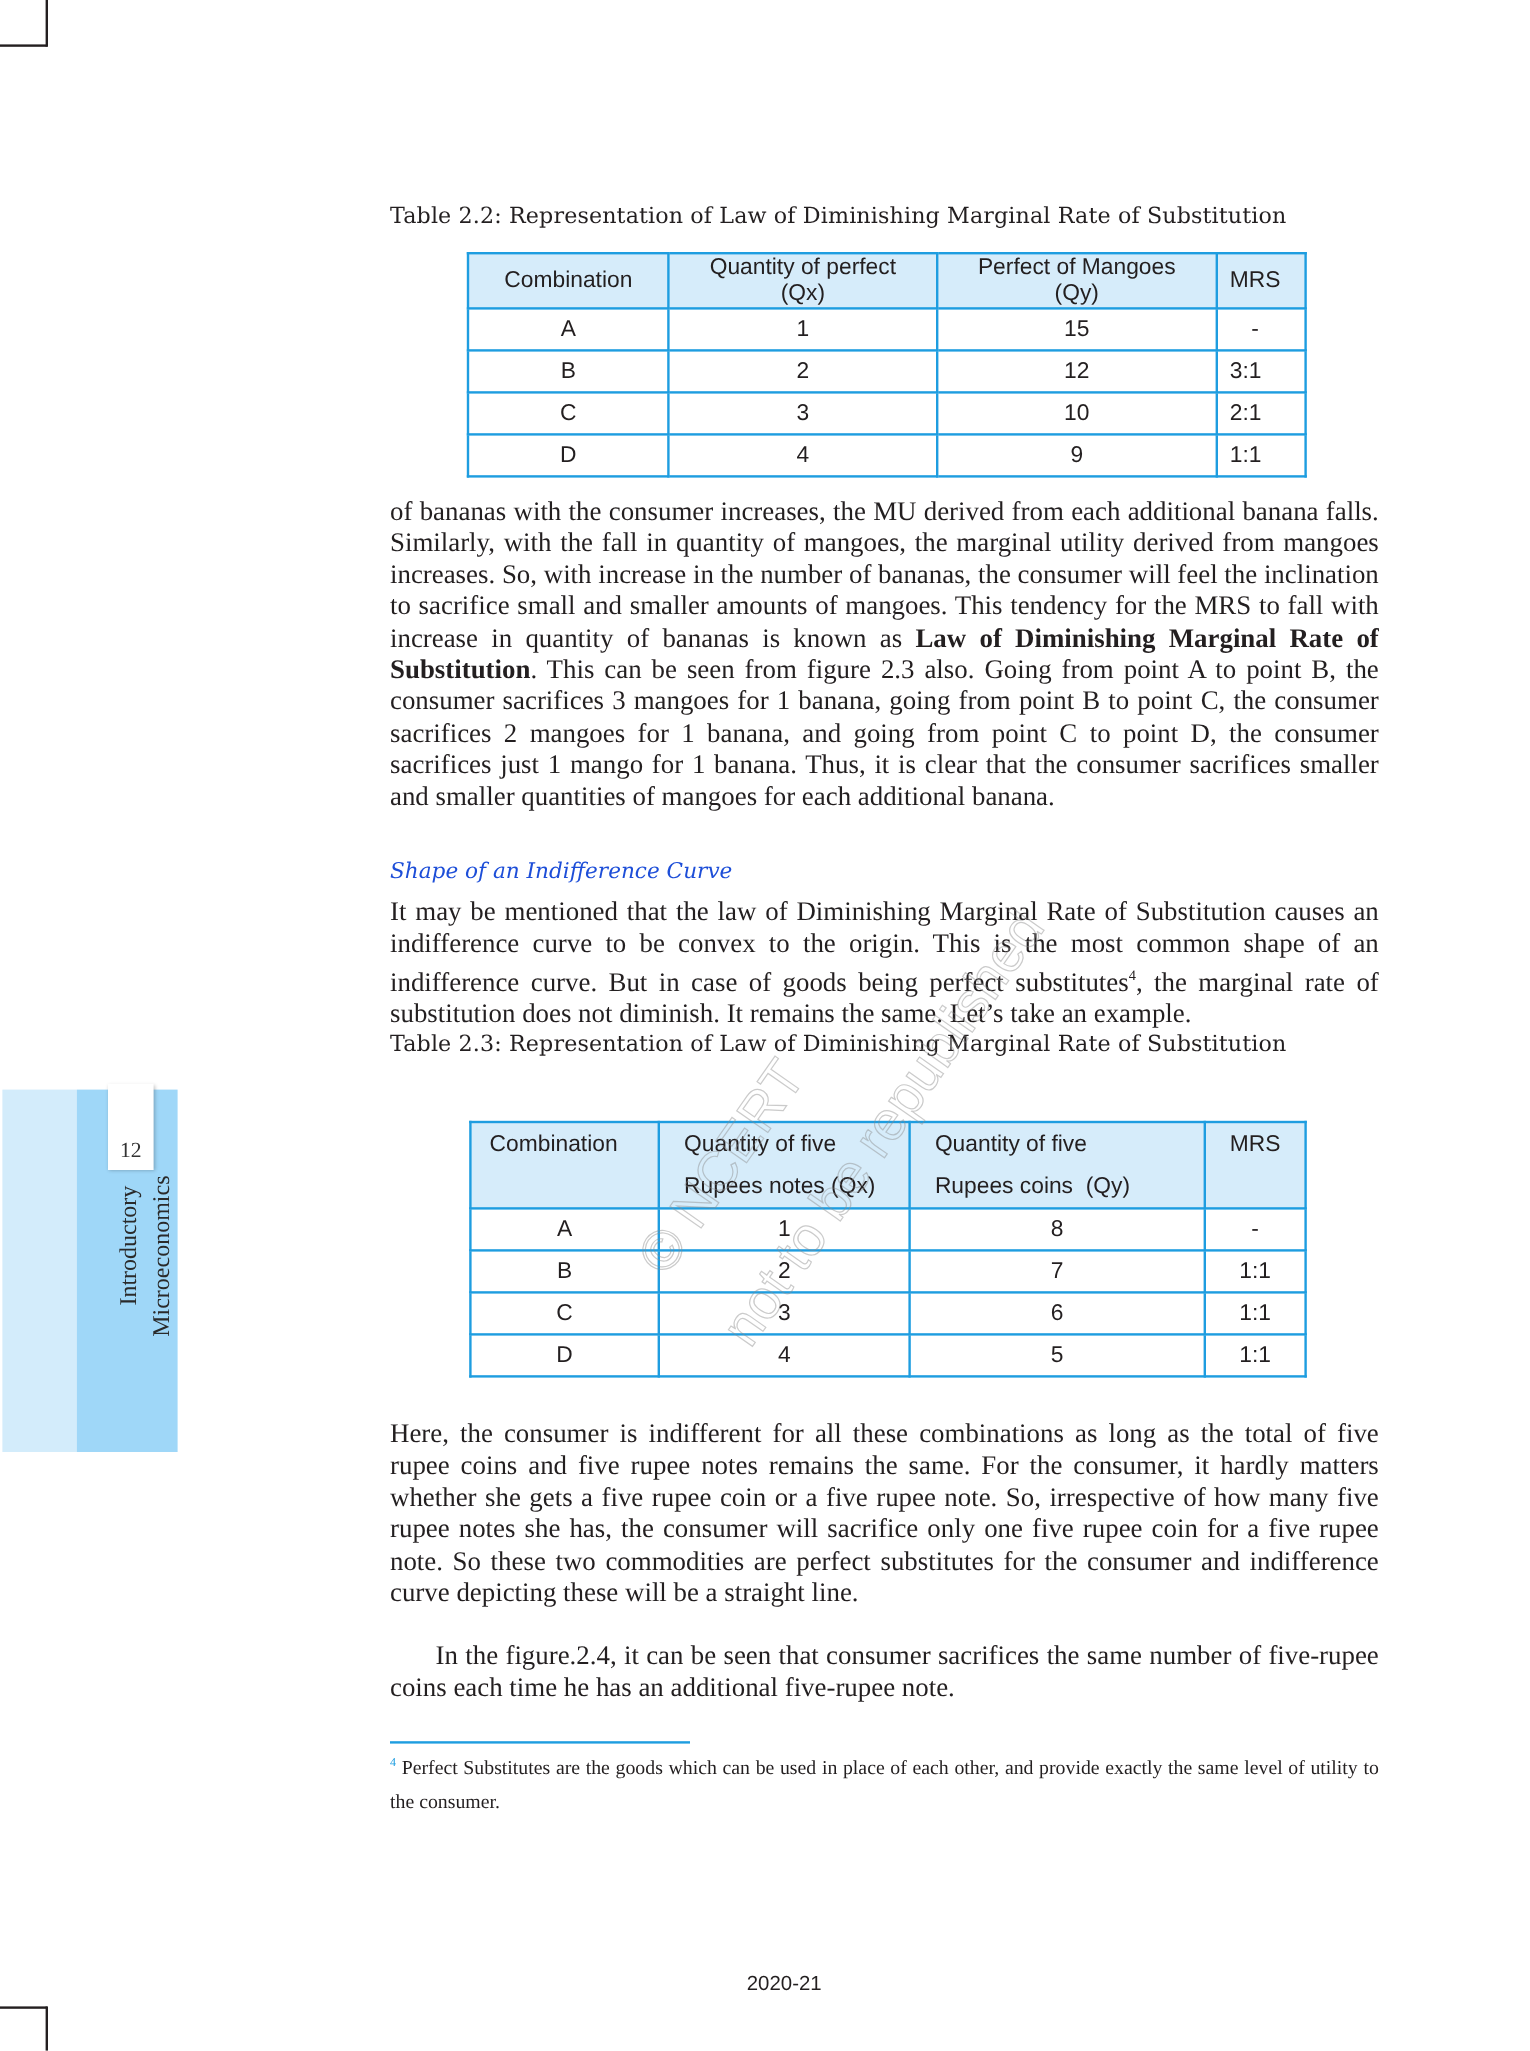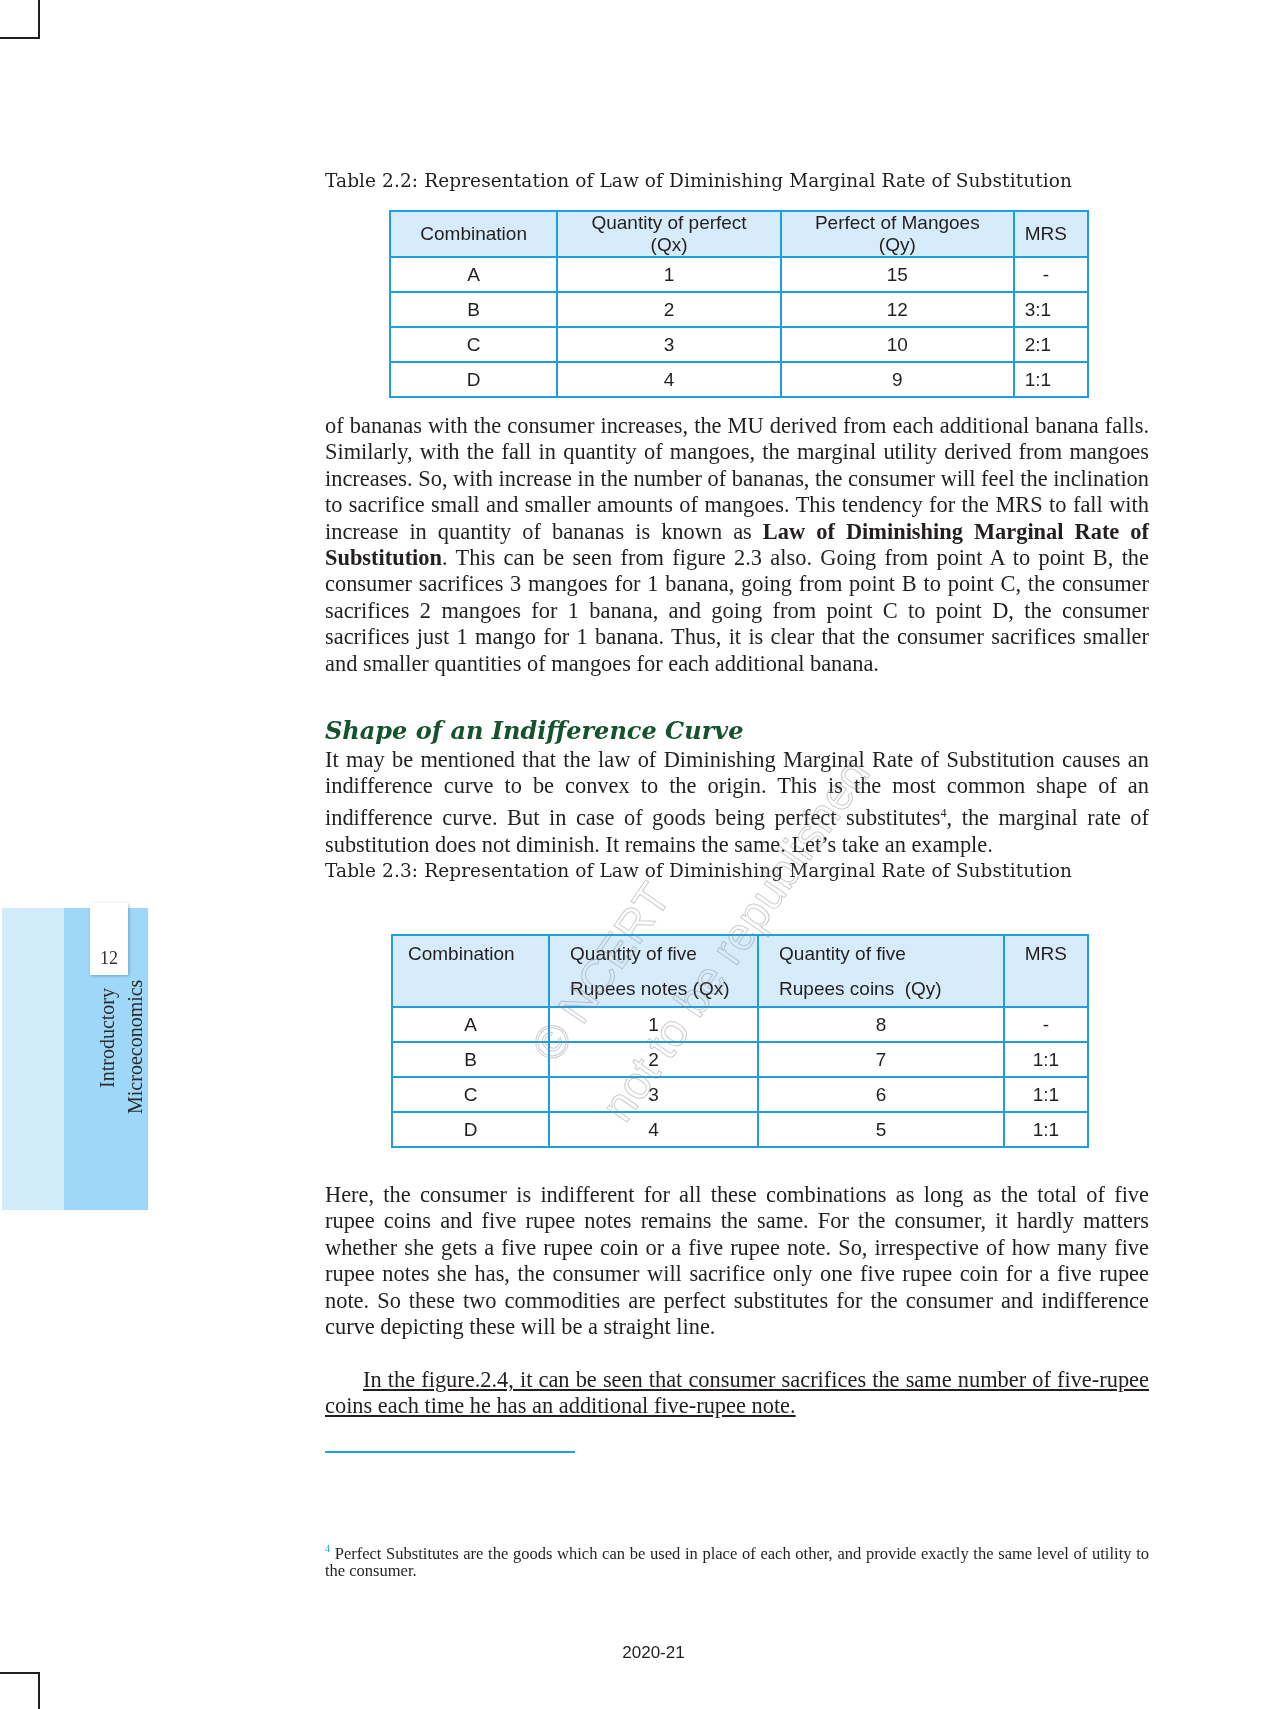"Shape of an Indifference Curve" .sub-heading { color: #14532d -> #1d4ed8; font-size: 24px -> 18px; font-weight: bold -> normal }
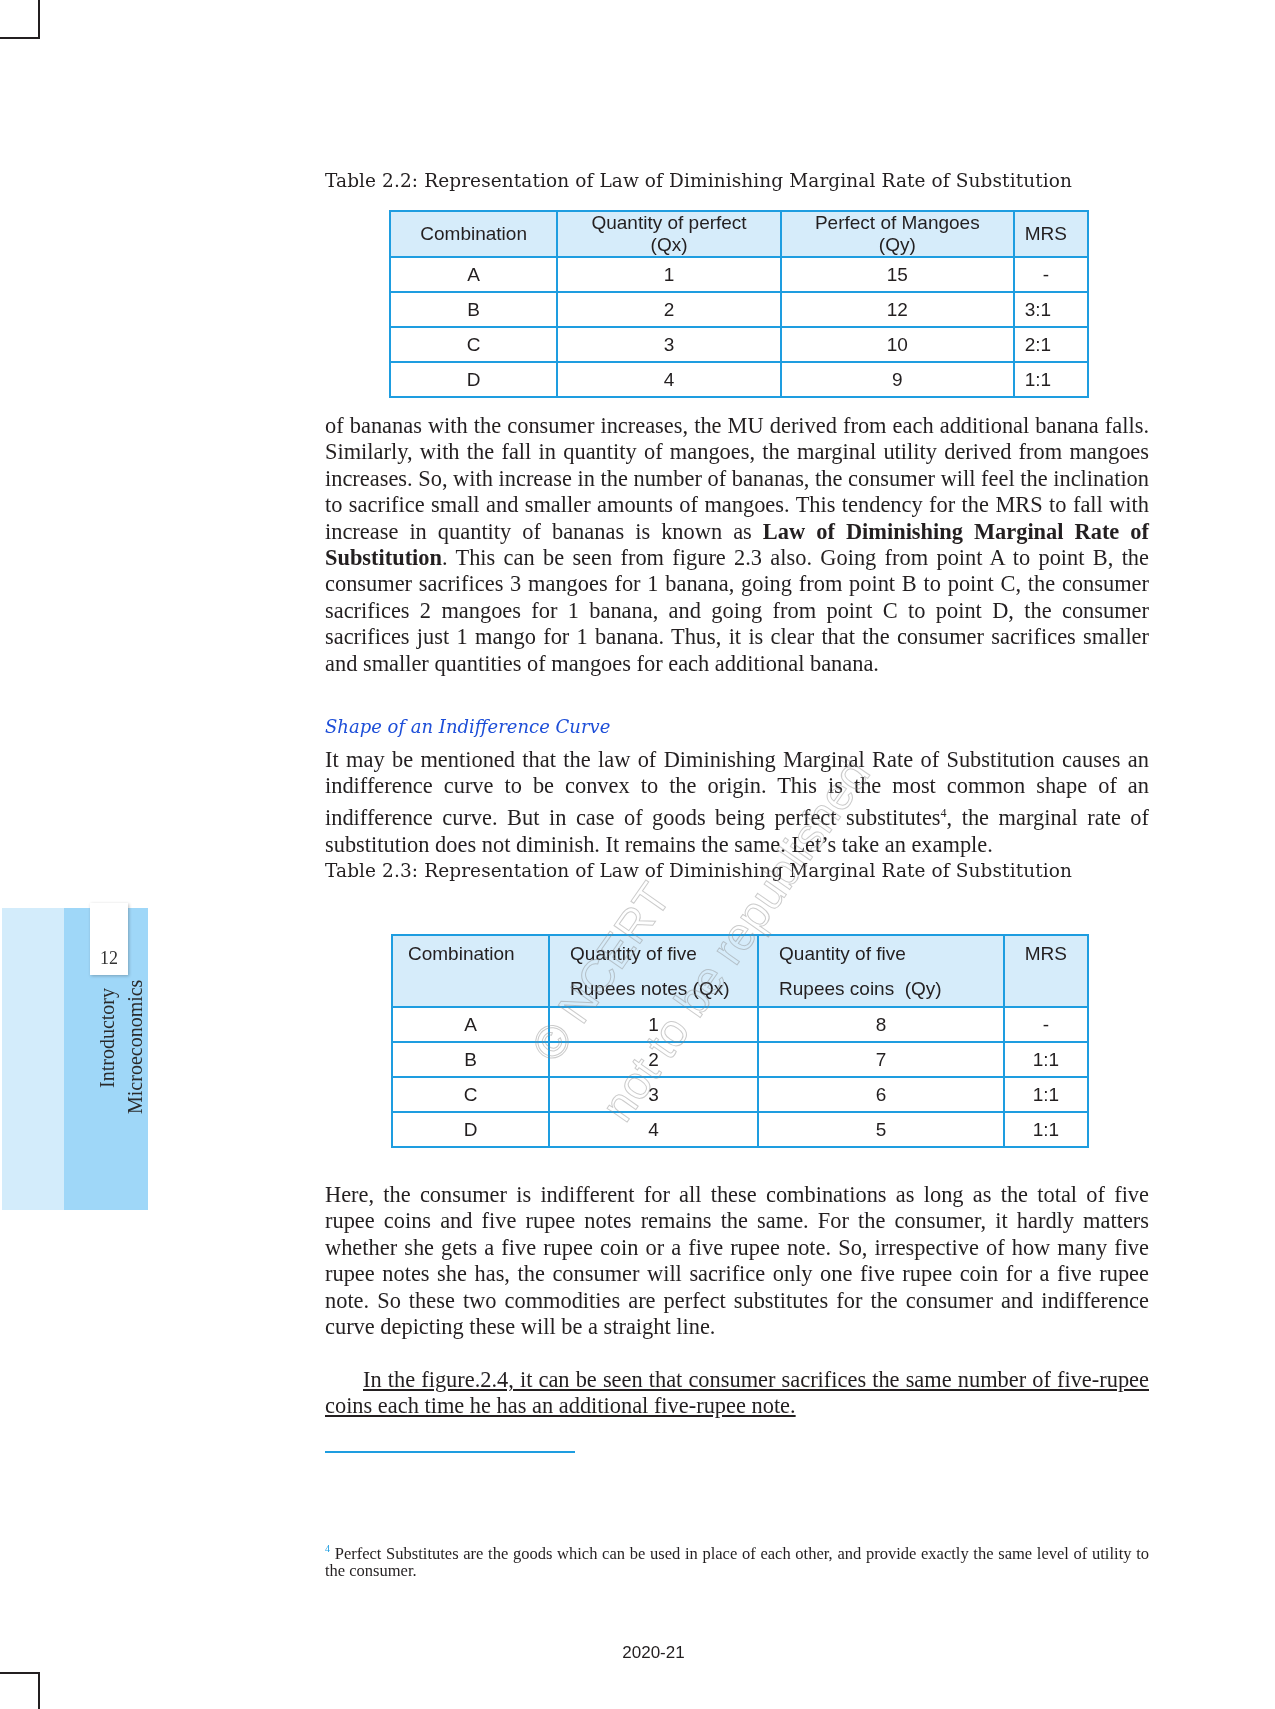"In the figure.2.4, it can" .indent { text-decoration: underline -> none }
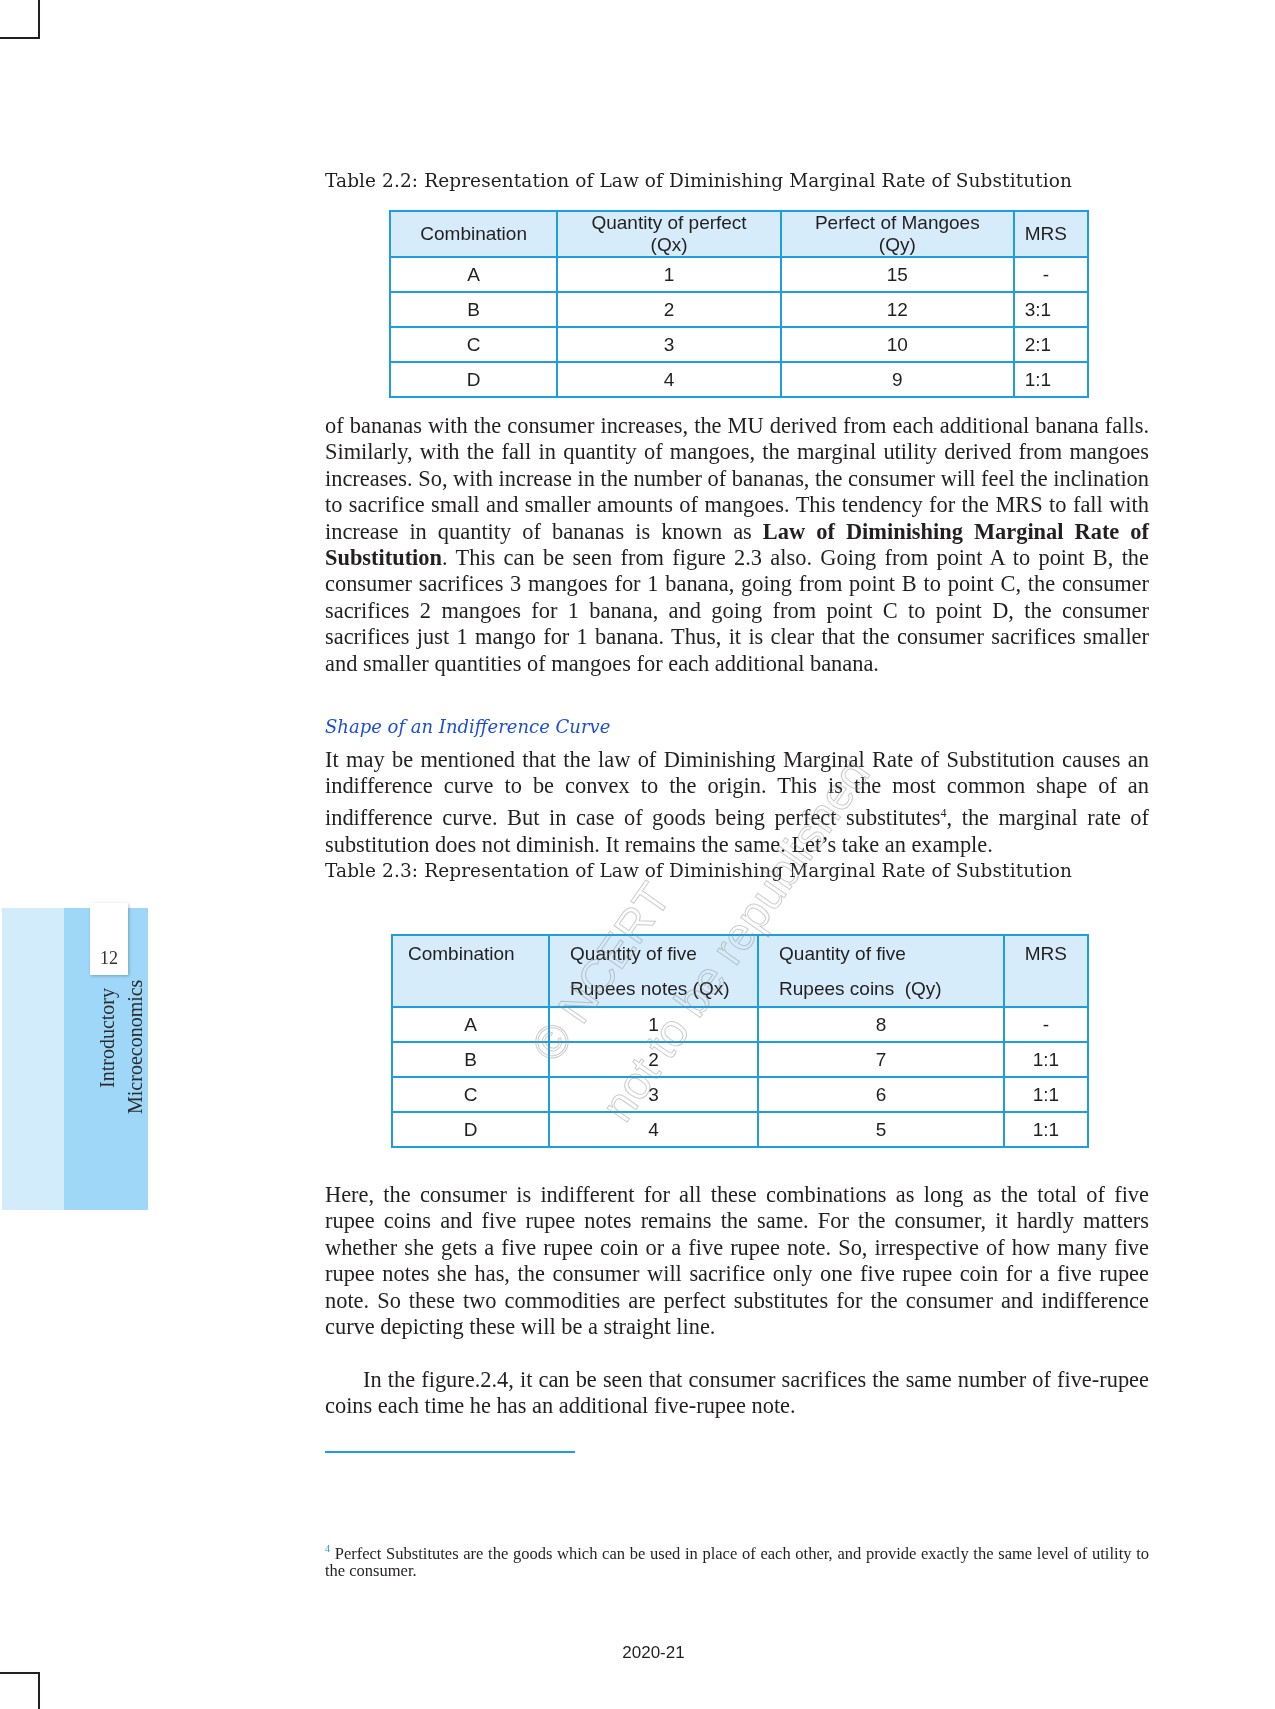"4 Perfect Substitutes are the" .footnote { line-height: 17px -> 28px; top: 1540px -> 1456px }
